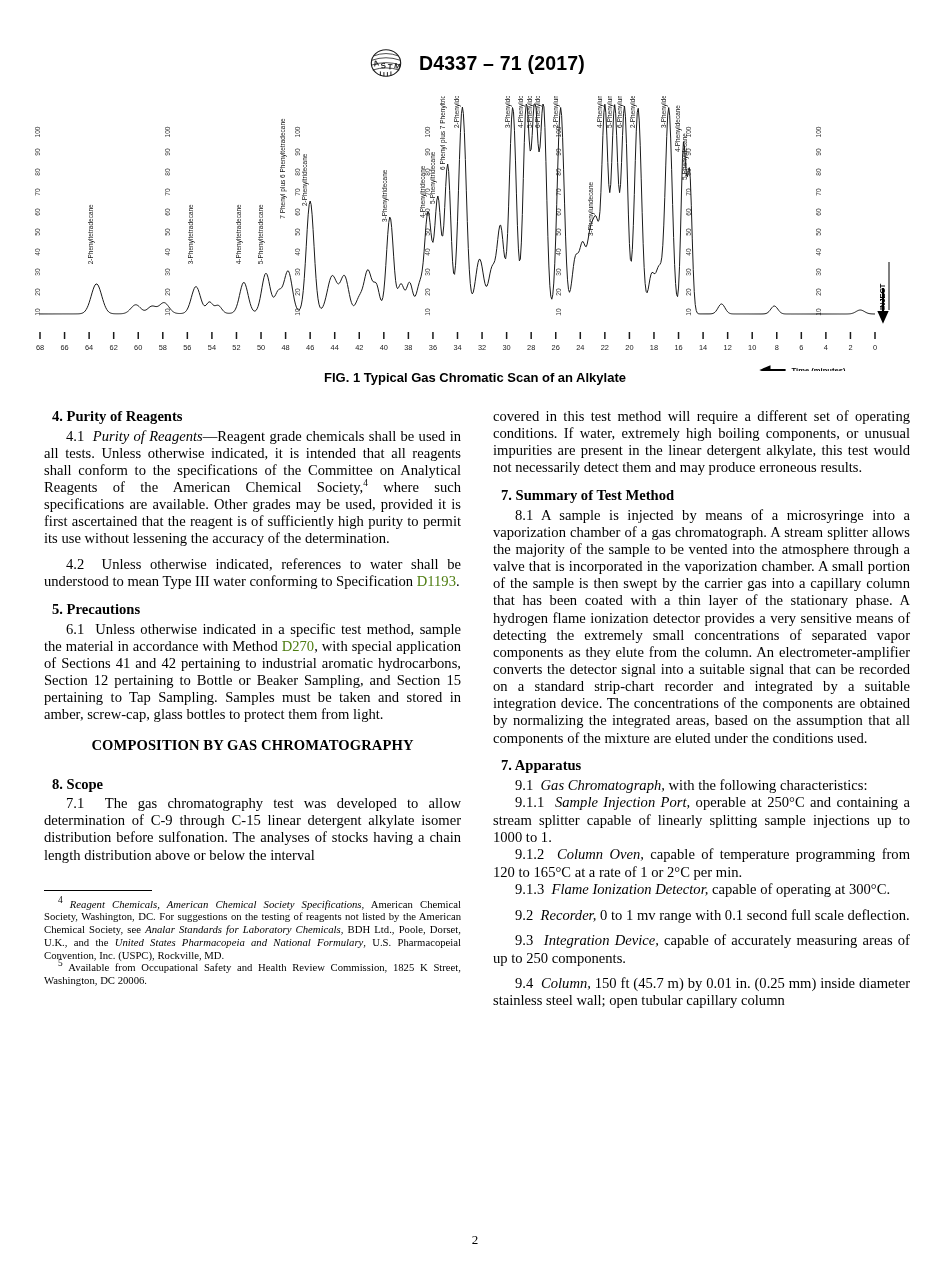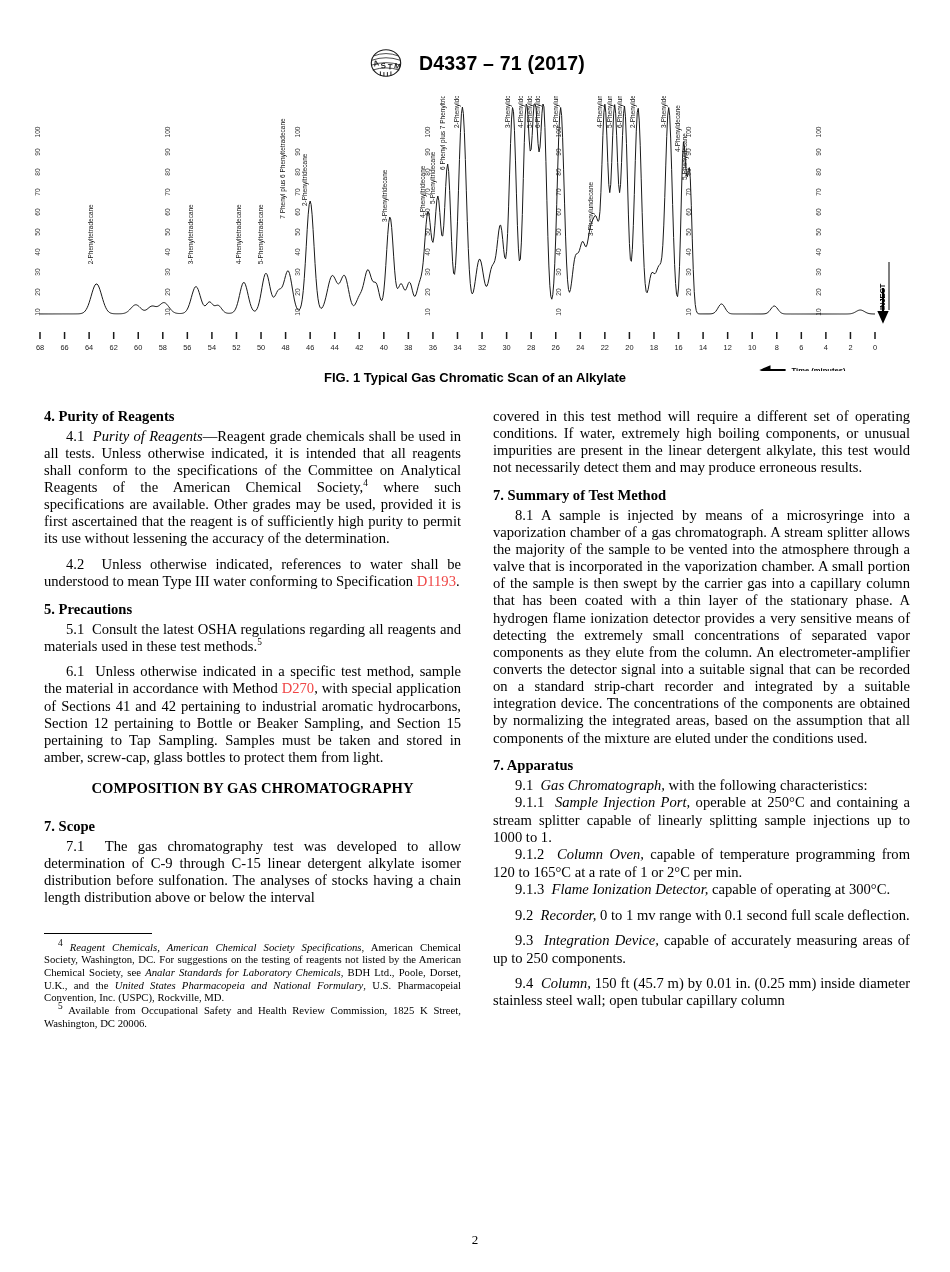"4. Purity of Reagents" h3.sec-head { margin-left: none -> 8px }
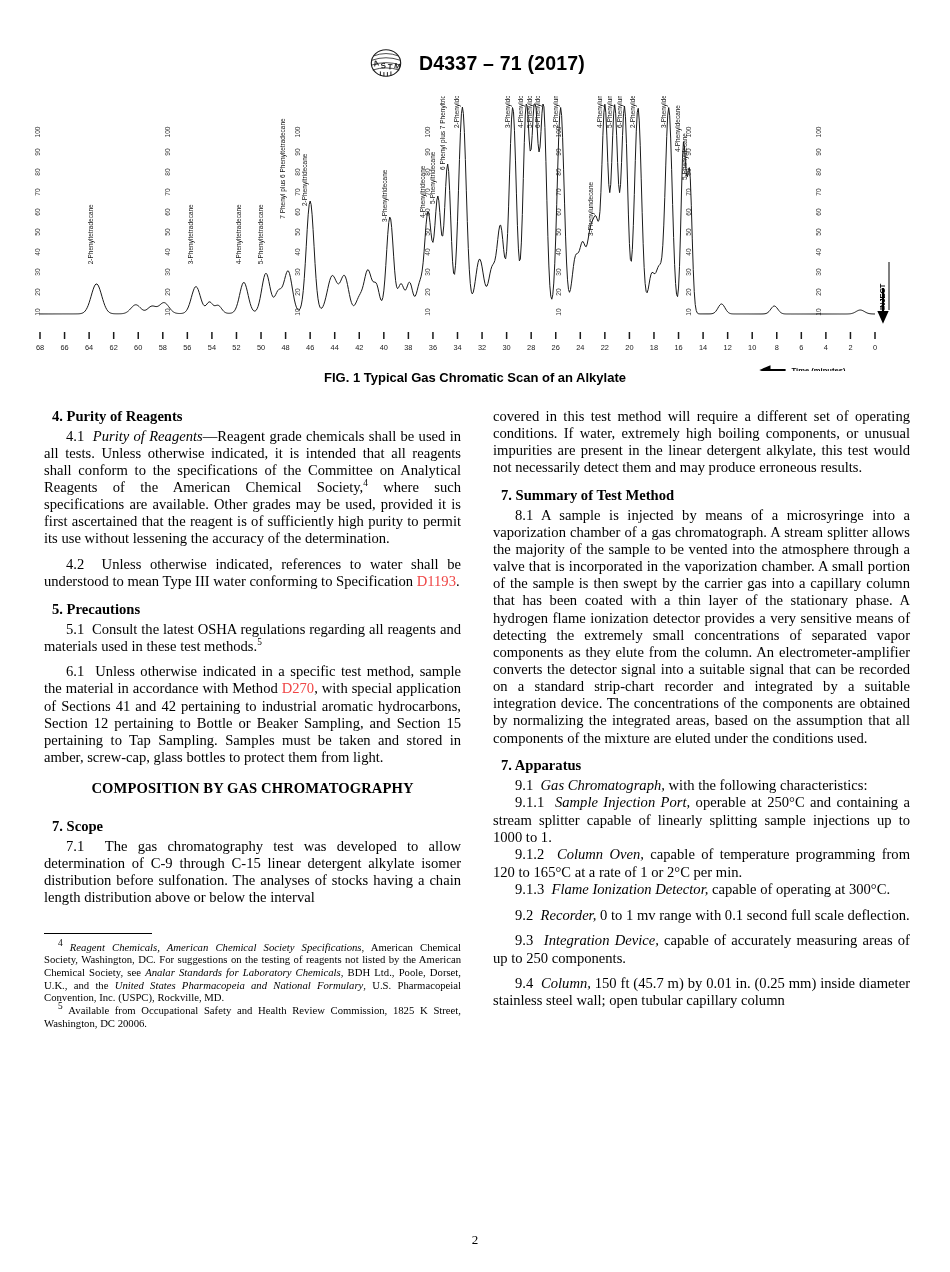"D1193" .lnk { color: #ef4444 -> #4d7c0f }
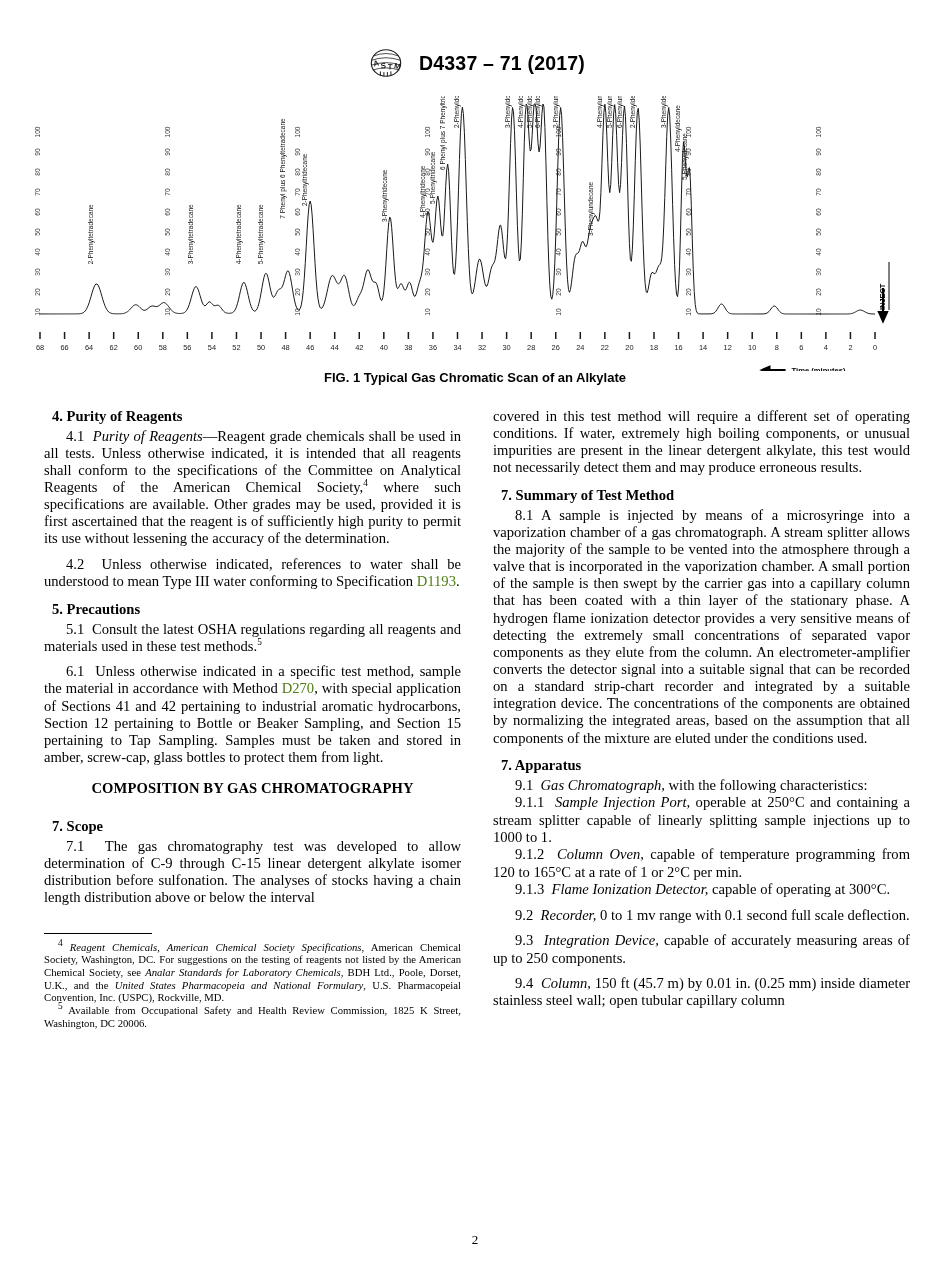"5.1 Consult the latest OSHA" p.para { html: <p>5.1&nbsp;&nbsp;Consult the latest OSHA regulations regarding all reagents and materials used in these test methods.<sup>5</sup></p> -> none }
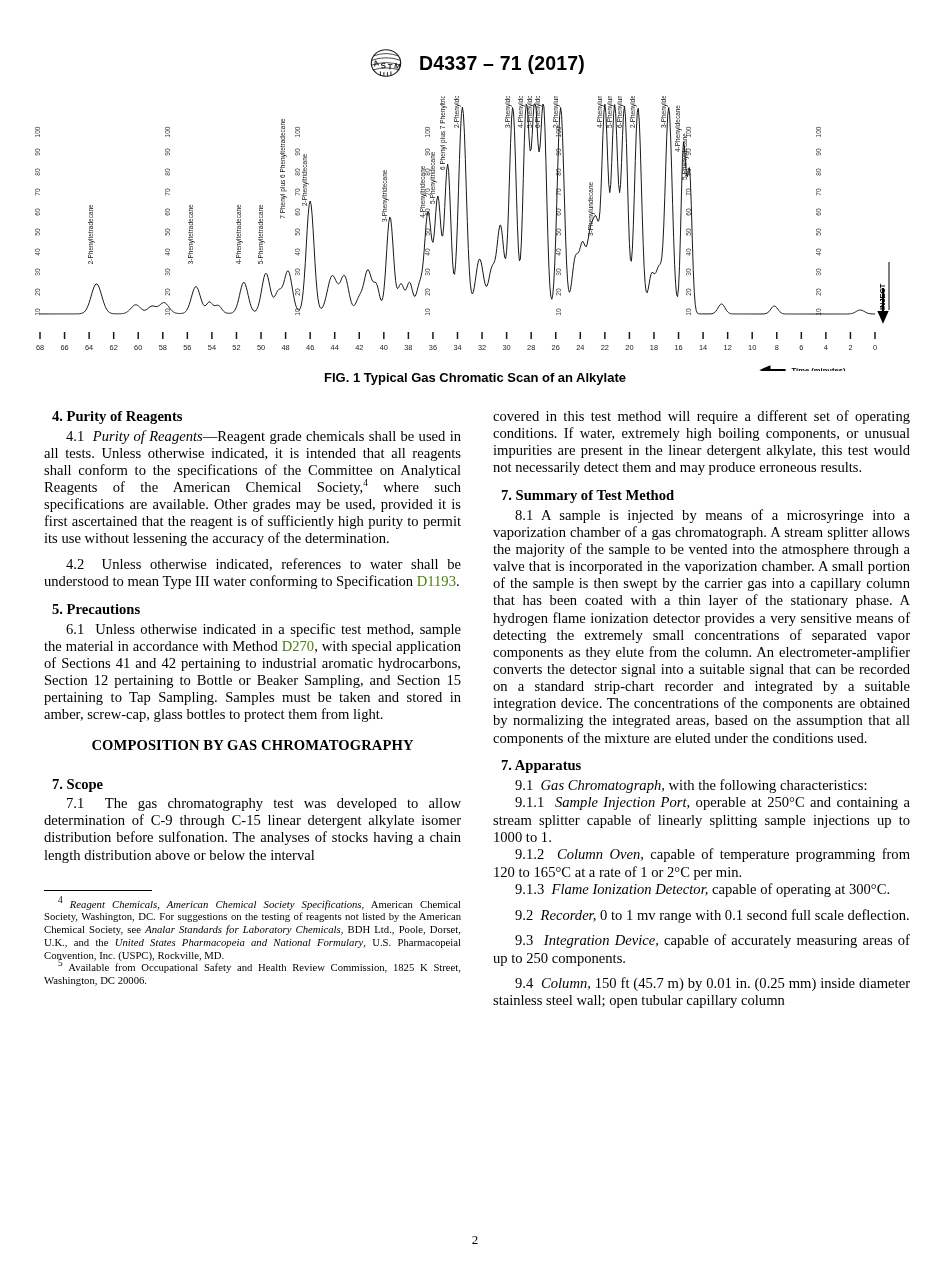"7. Scope" h3.sec-head { text: 7 -> 8 }
